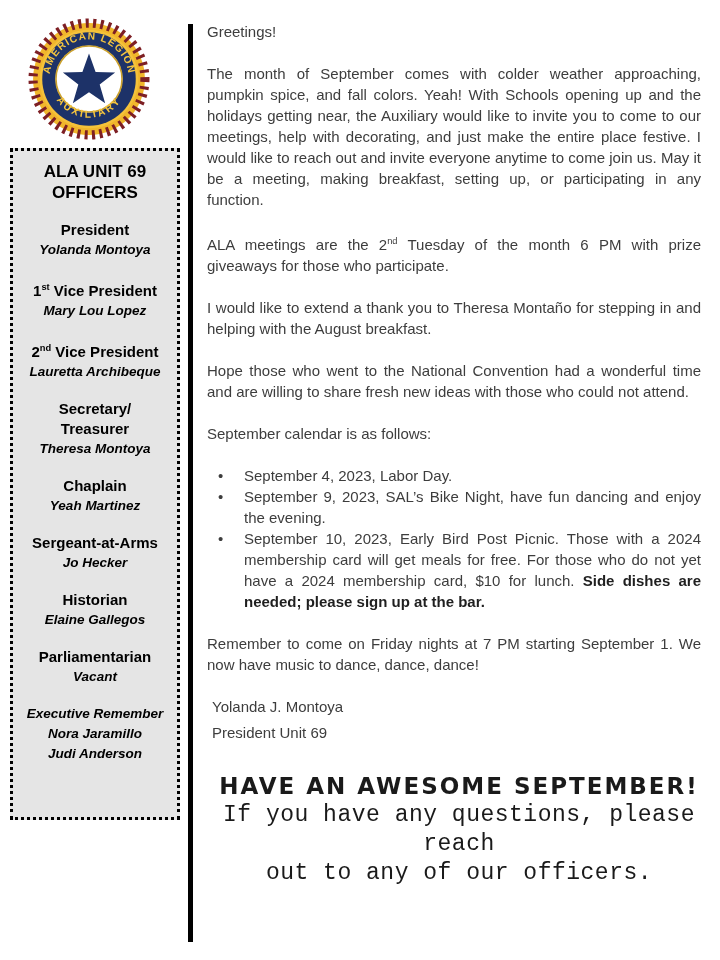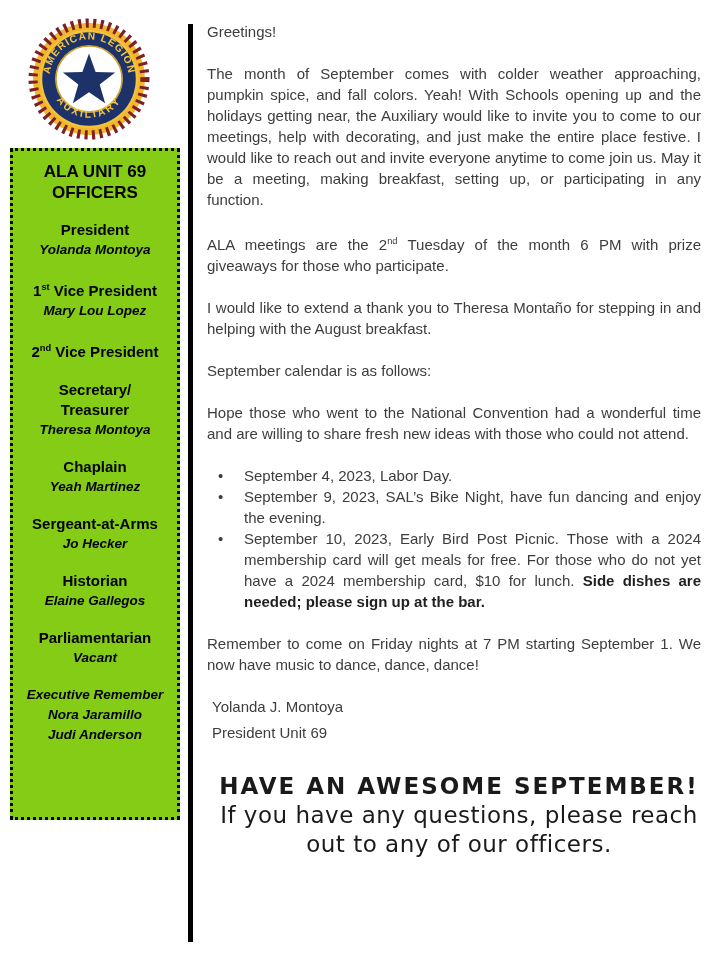"ALA UNIT 69" .sidebar { background: #84cc16 -> #e5e5e5 }
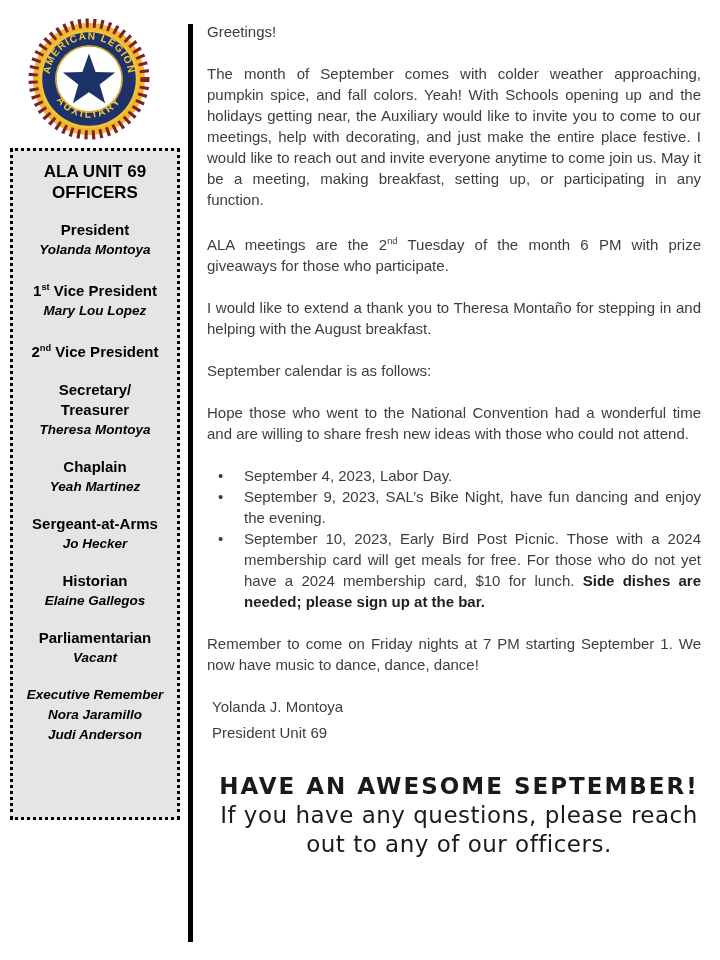"Lauretta Archibeque" div.off-name { html: none -> <div>Lauretta Archibeque</div> }
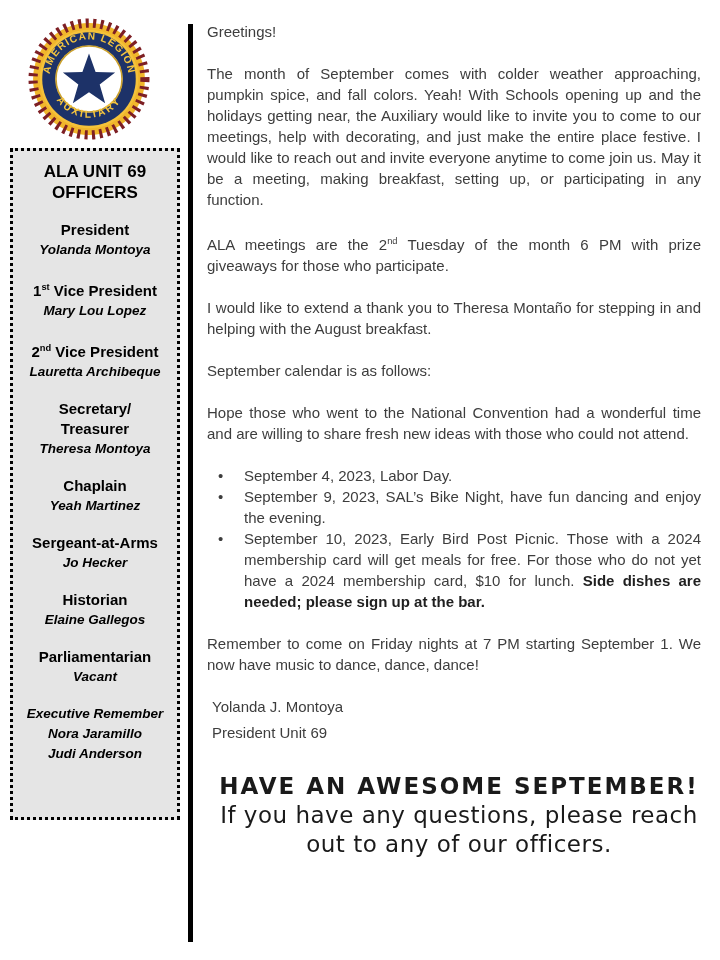"September calendar is as follows:" p { order: before "Hope those who went to" -> after "Hope those who went to" }
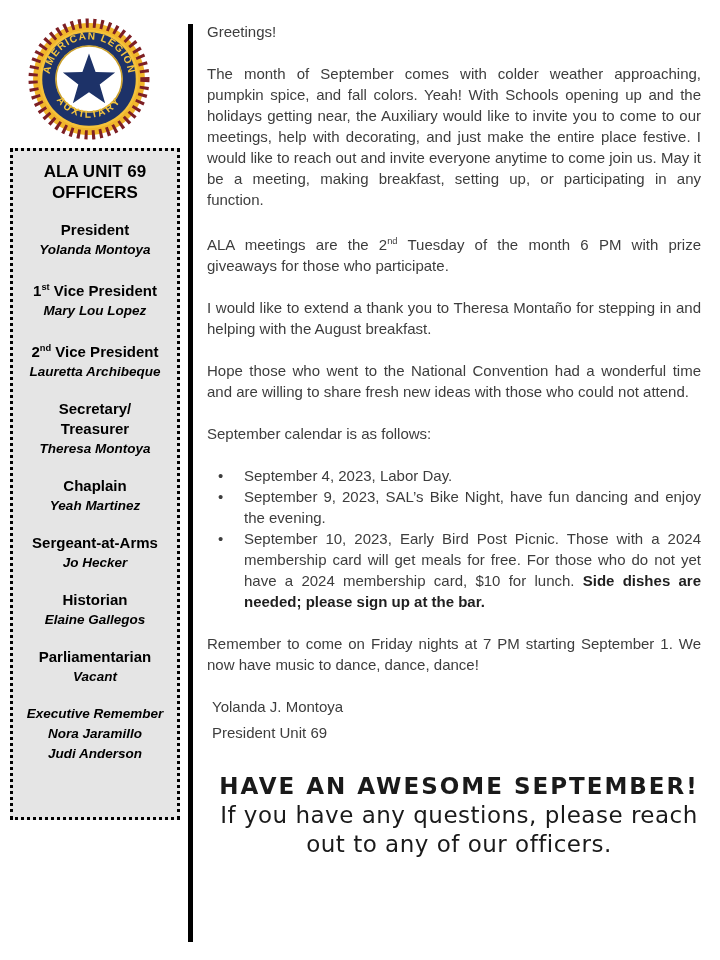"If you have any questions," .footer-line2, .footer-line3 { font-family: none -> Liberation Mono, monospace }
